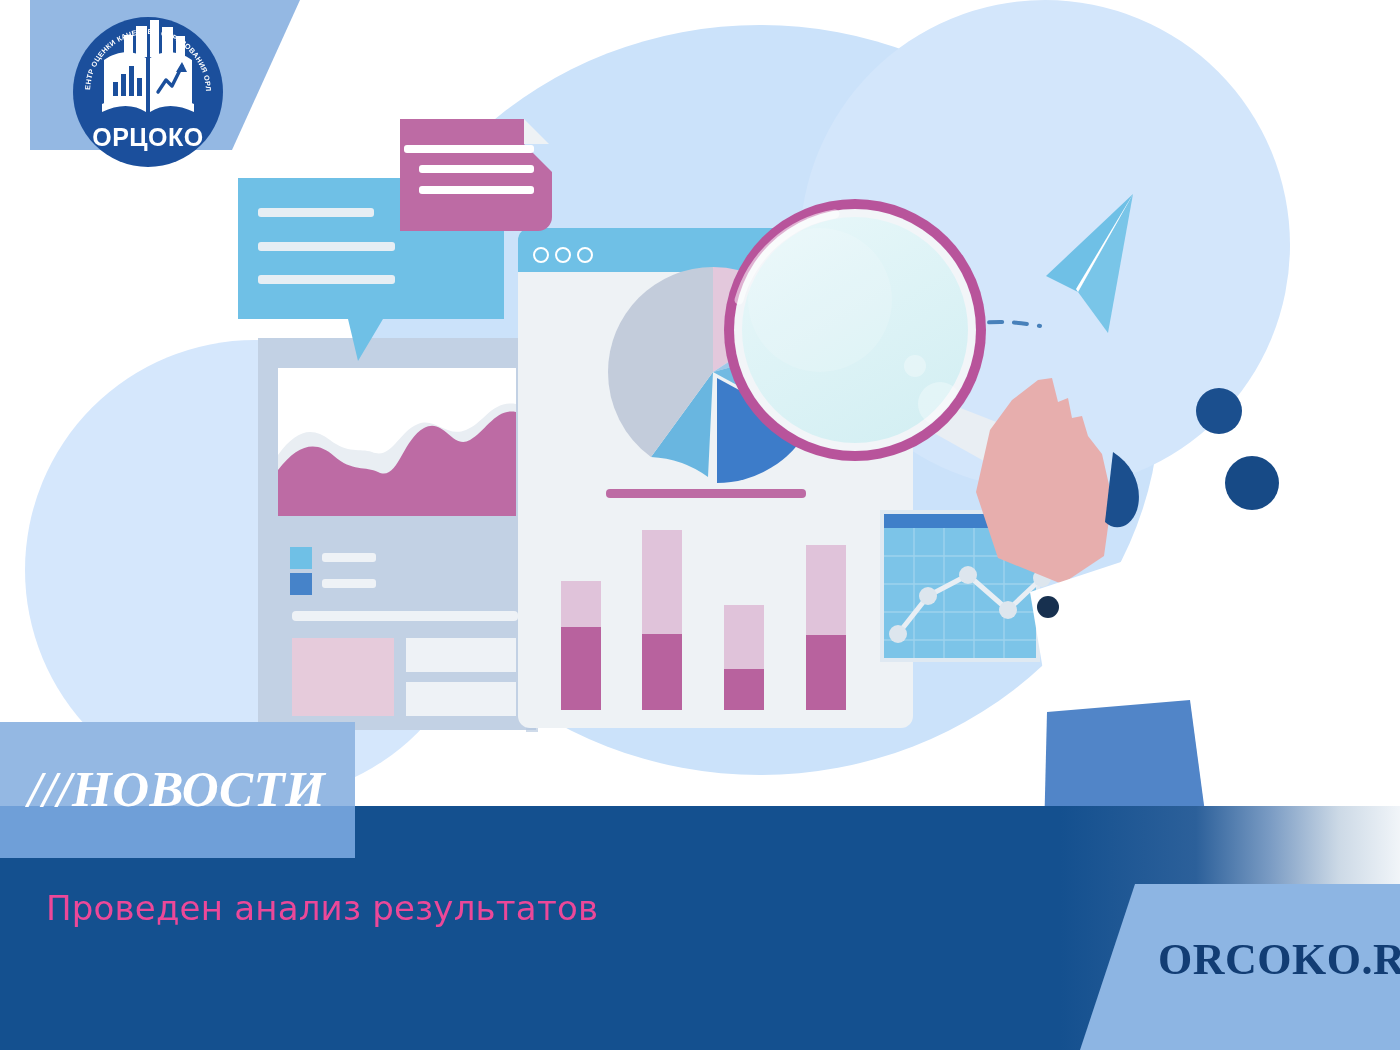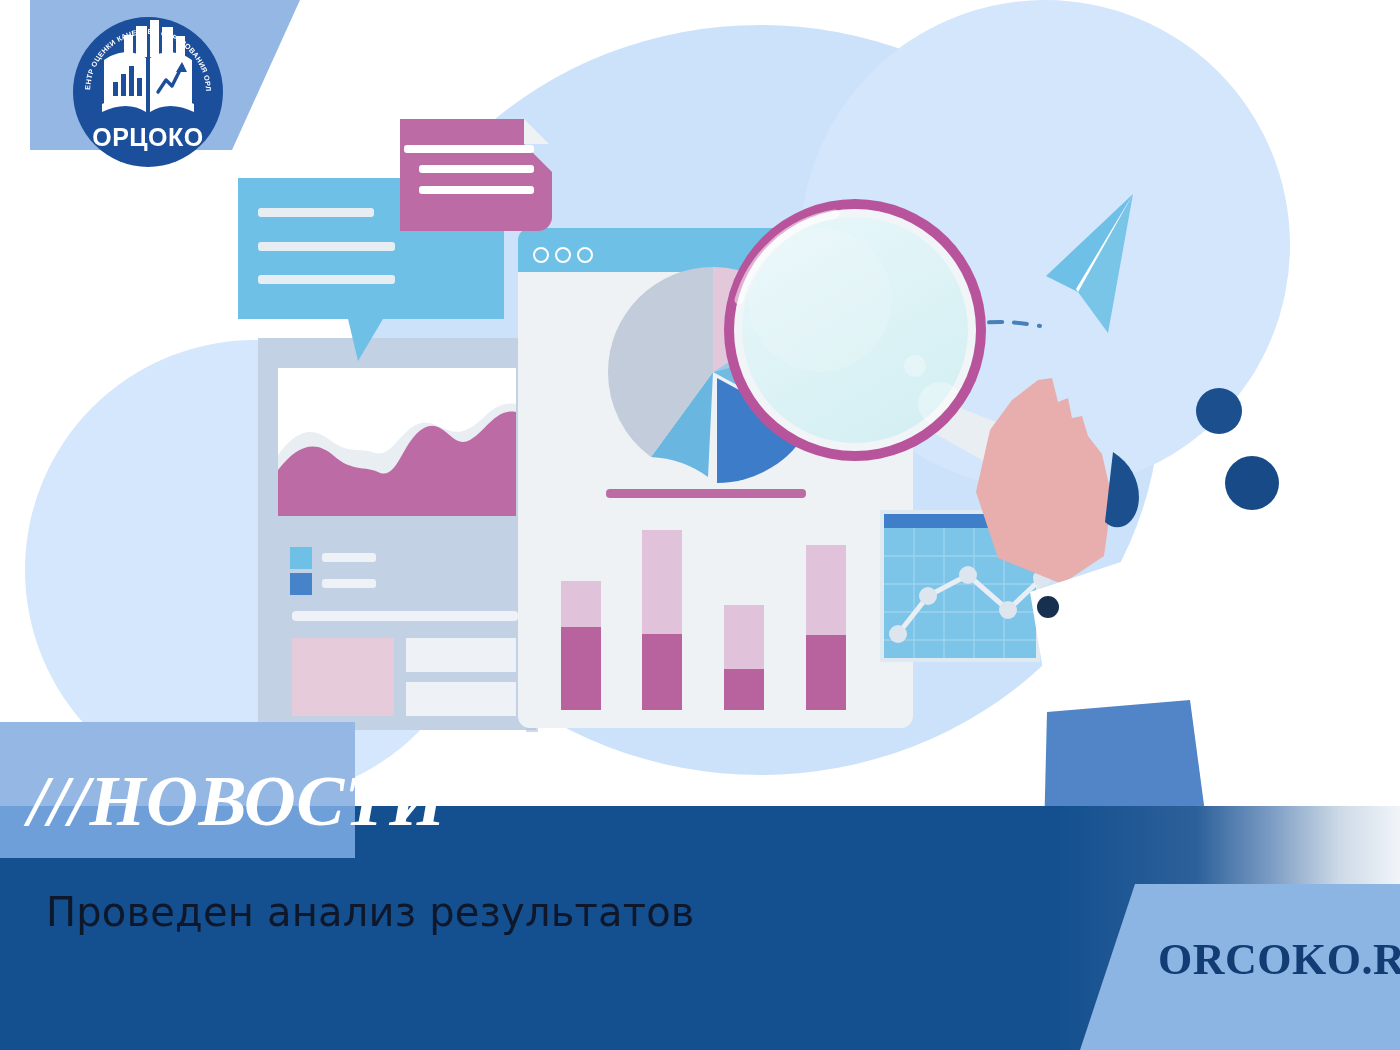"///НОВОСТИ" .news-text { font-size: 72px -> 51px }
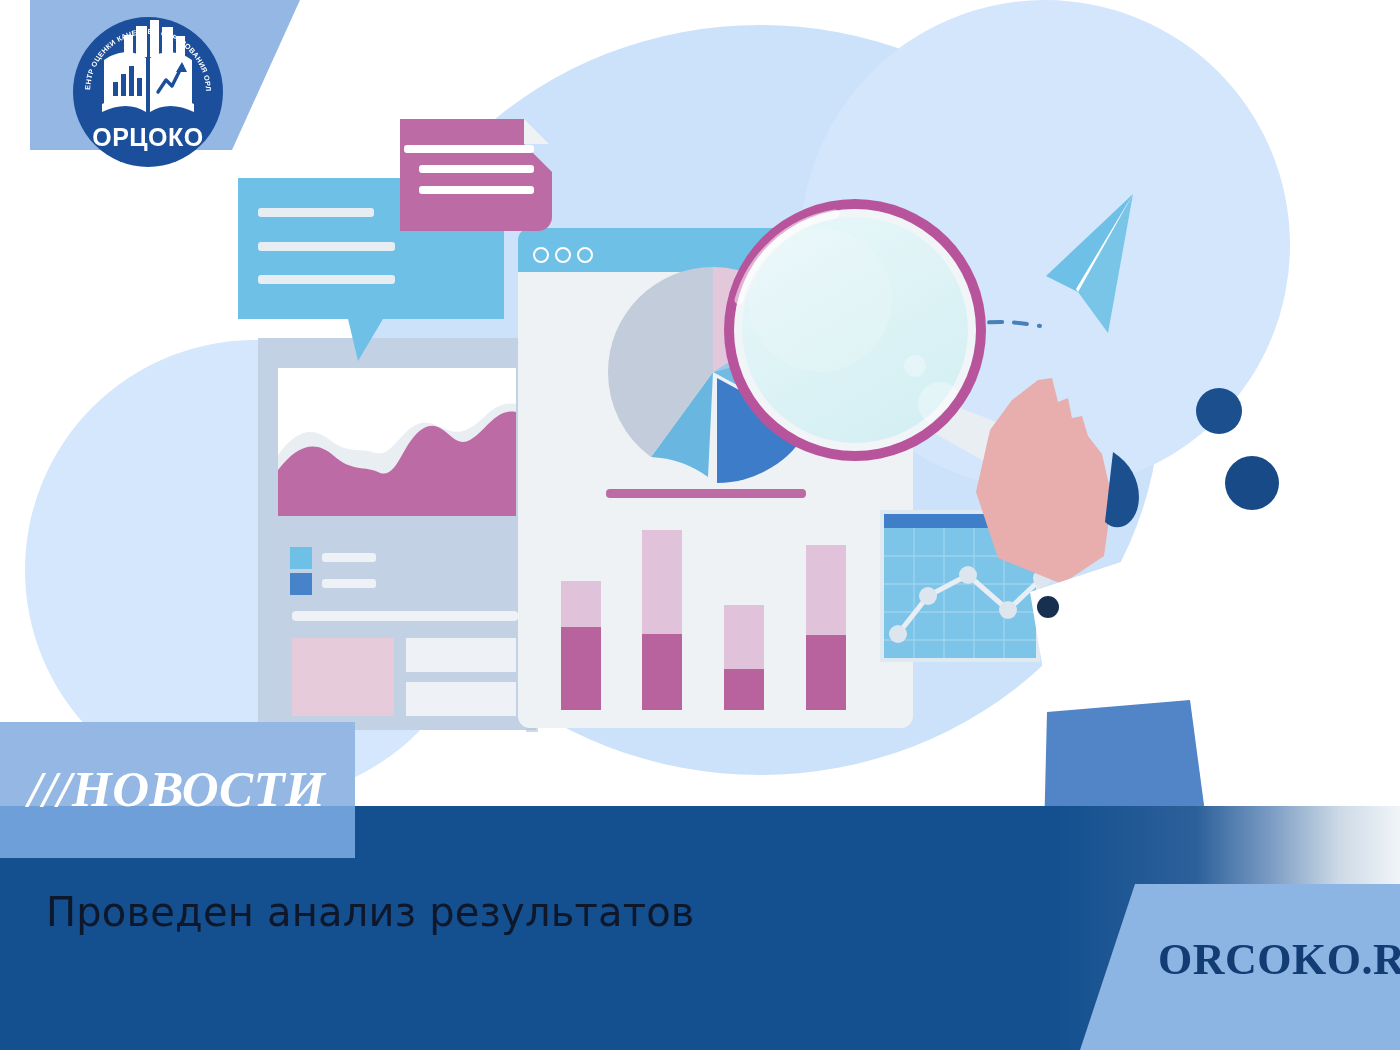"Проведен анализ результатов" .headline { color: #0f172a -> #ec4899; font-size: 40px -> 34px }
